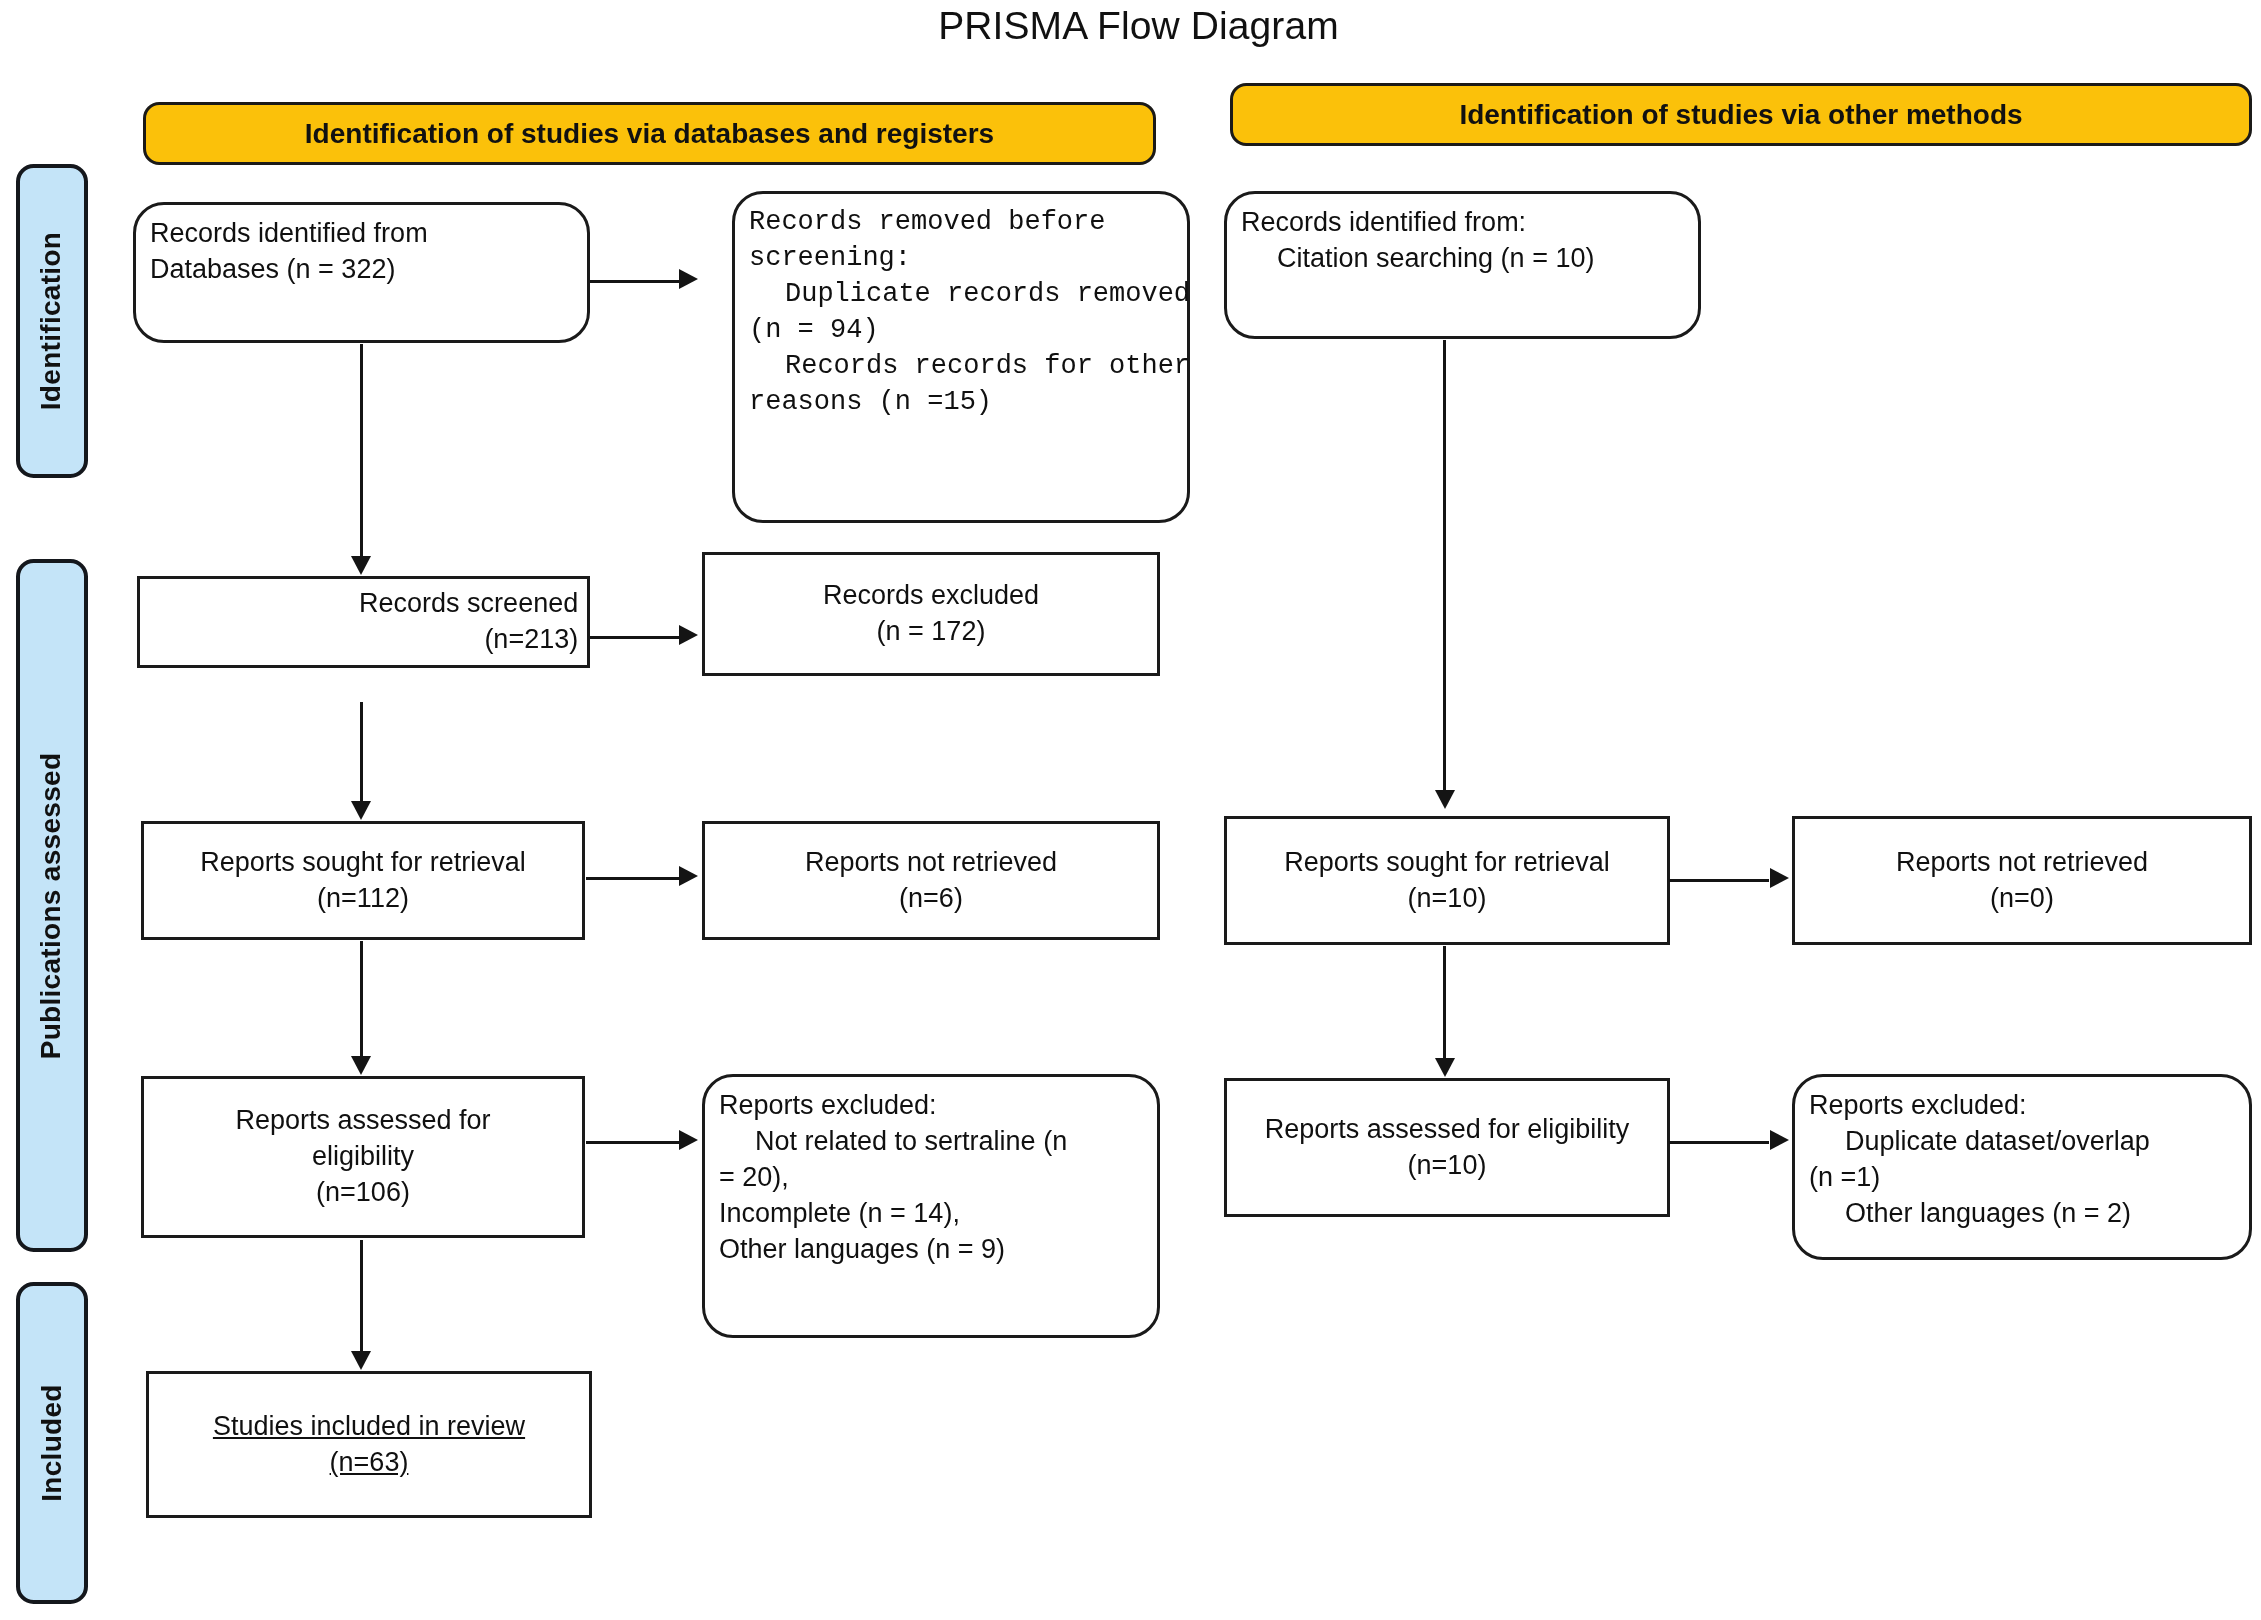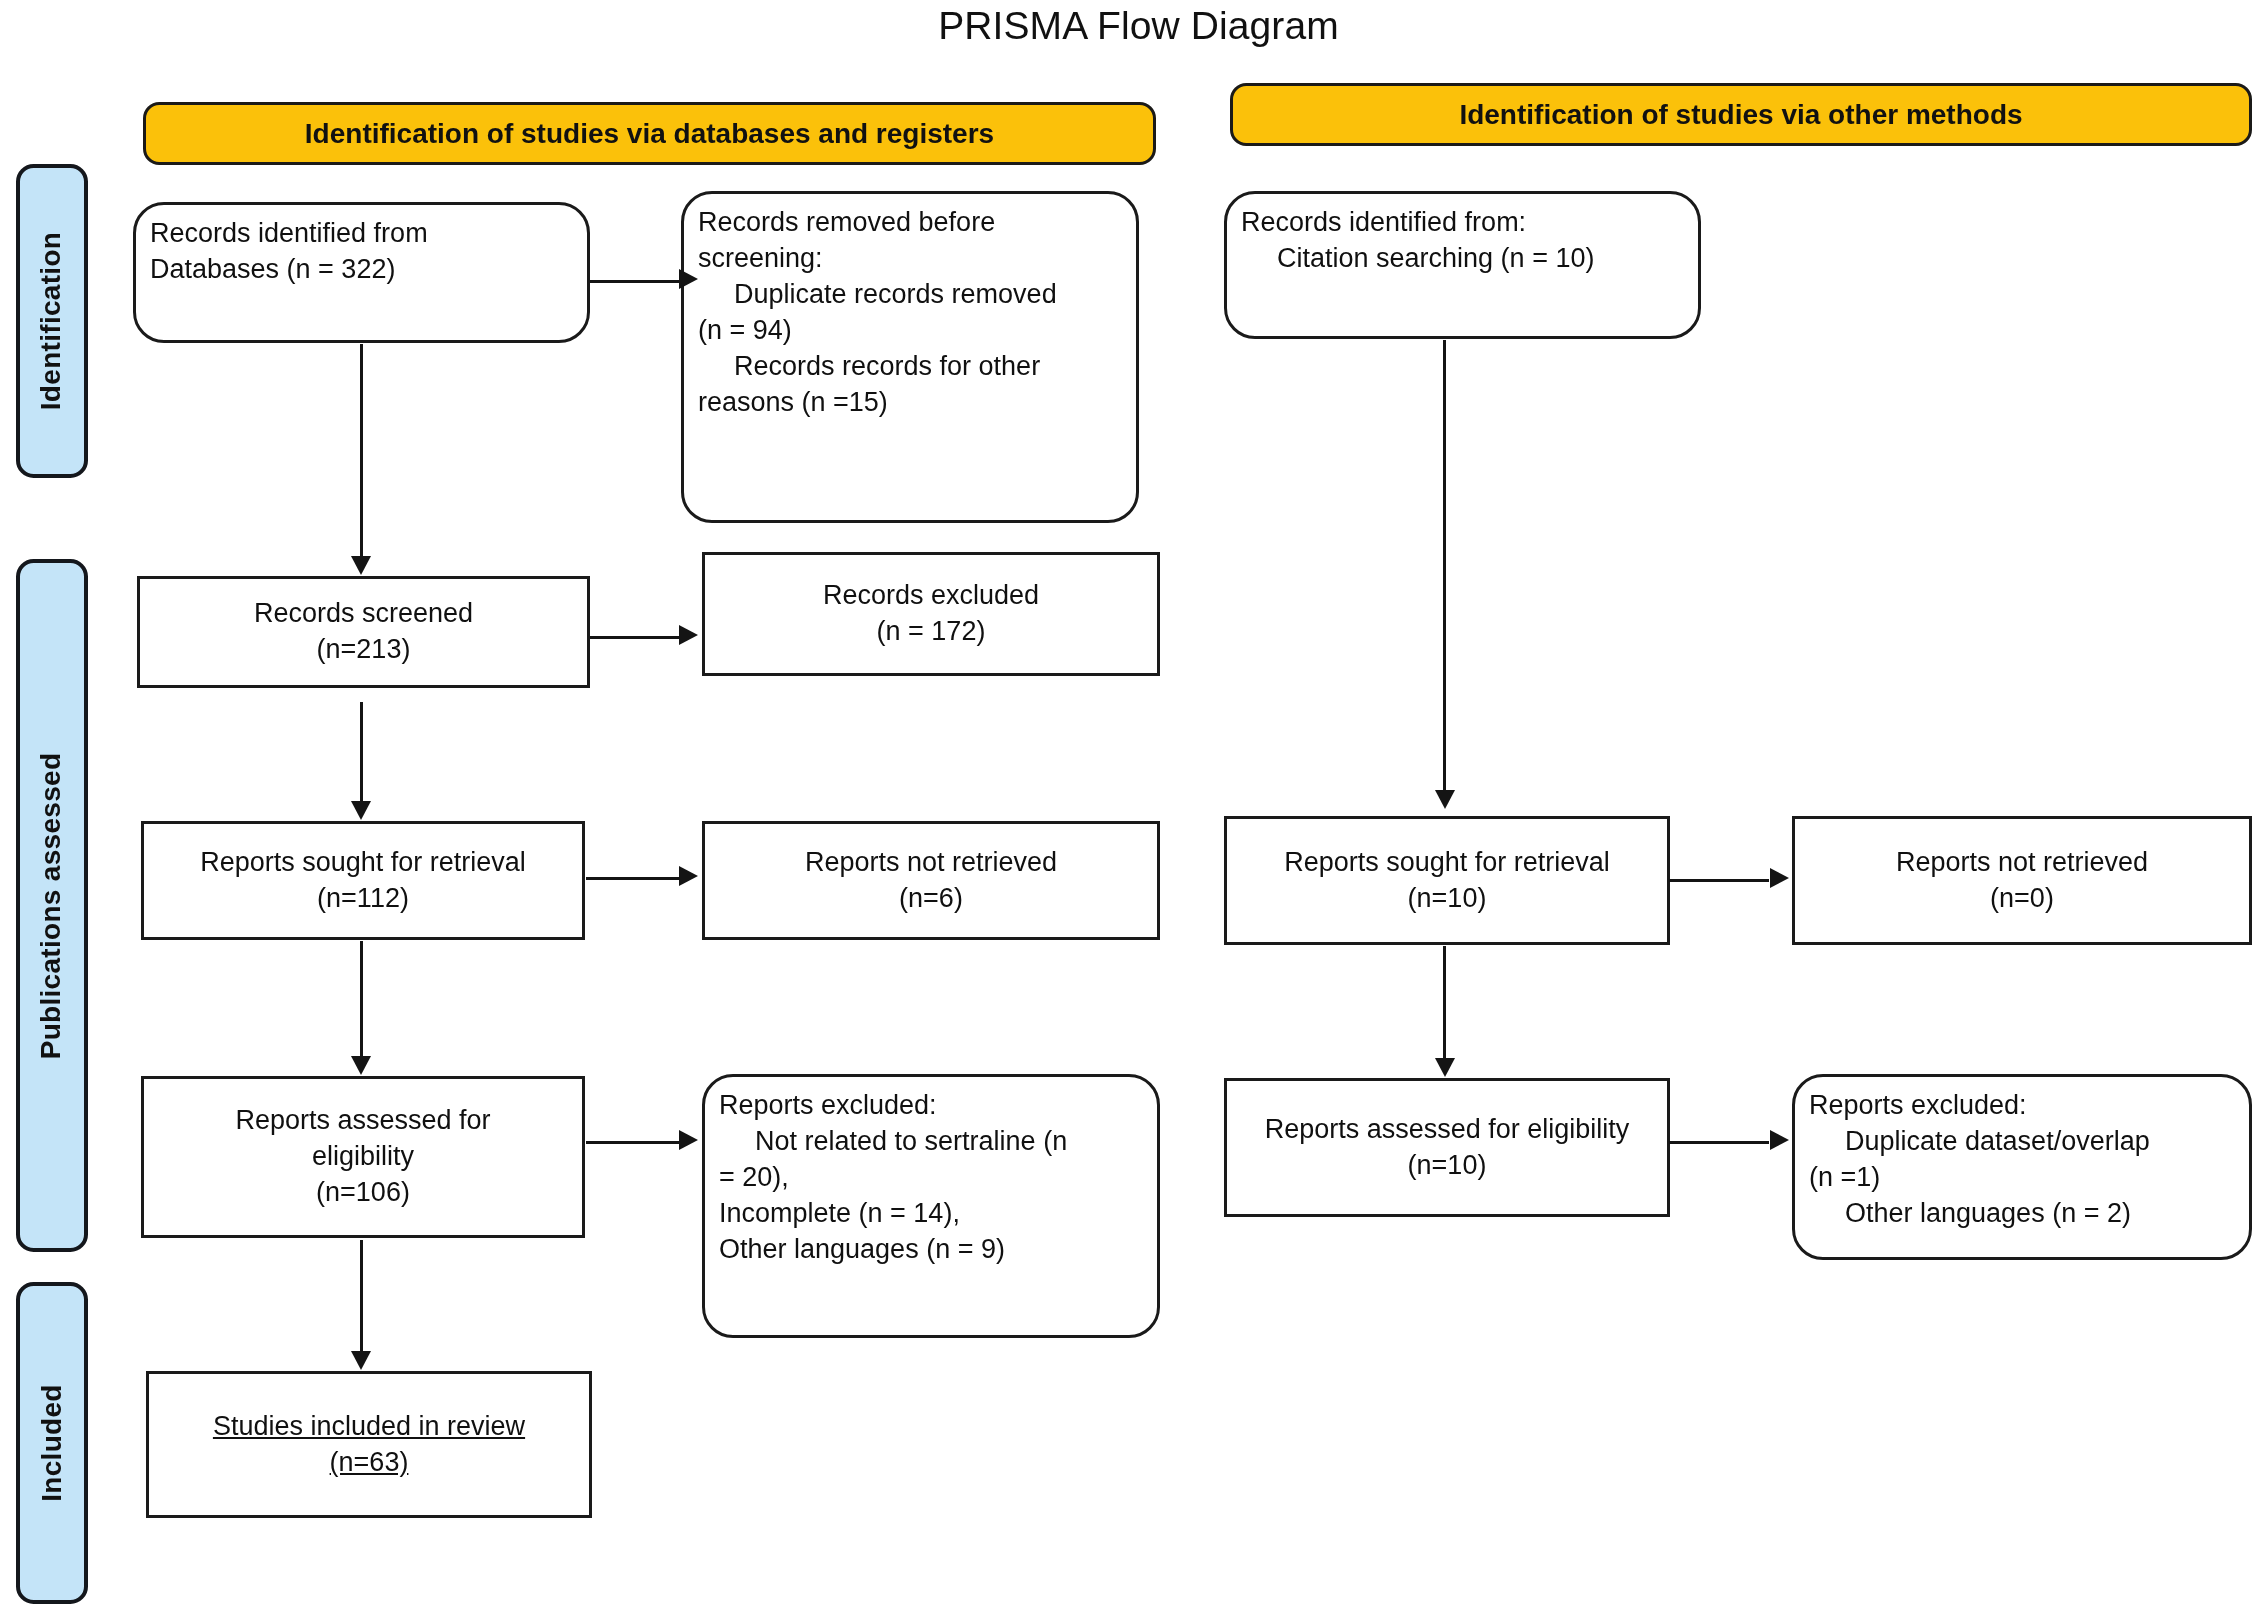"Records removed before" div.flow-box { font-family: none -> Liberation Mono, monospace; left: 681px -> 732px }
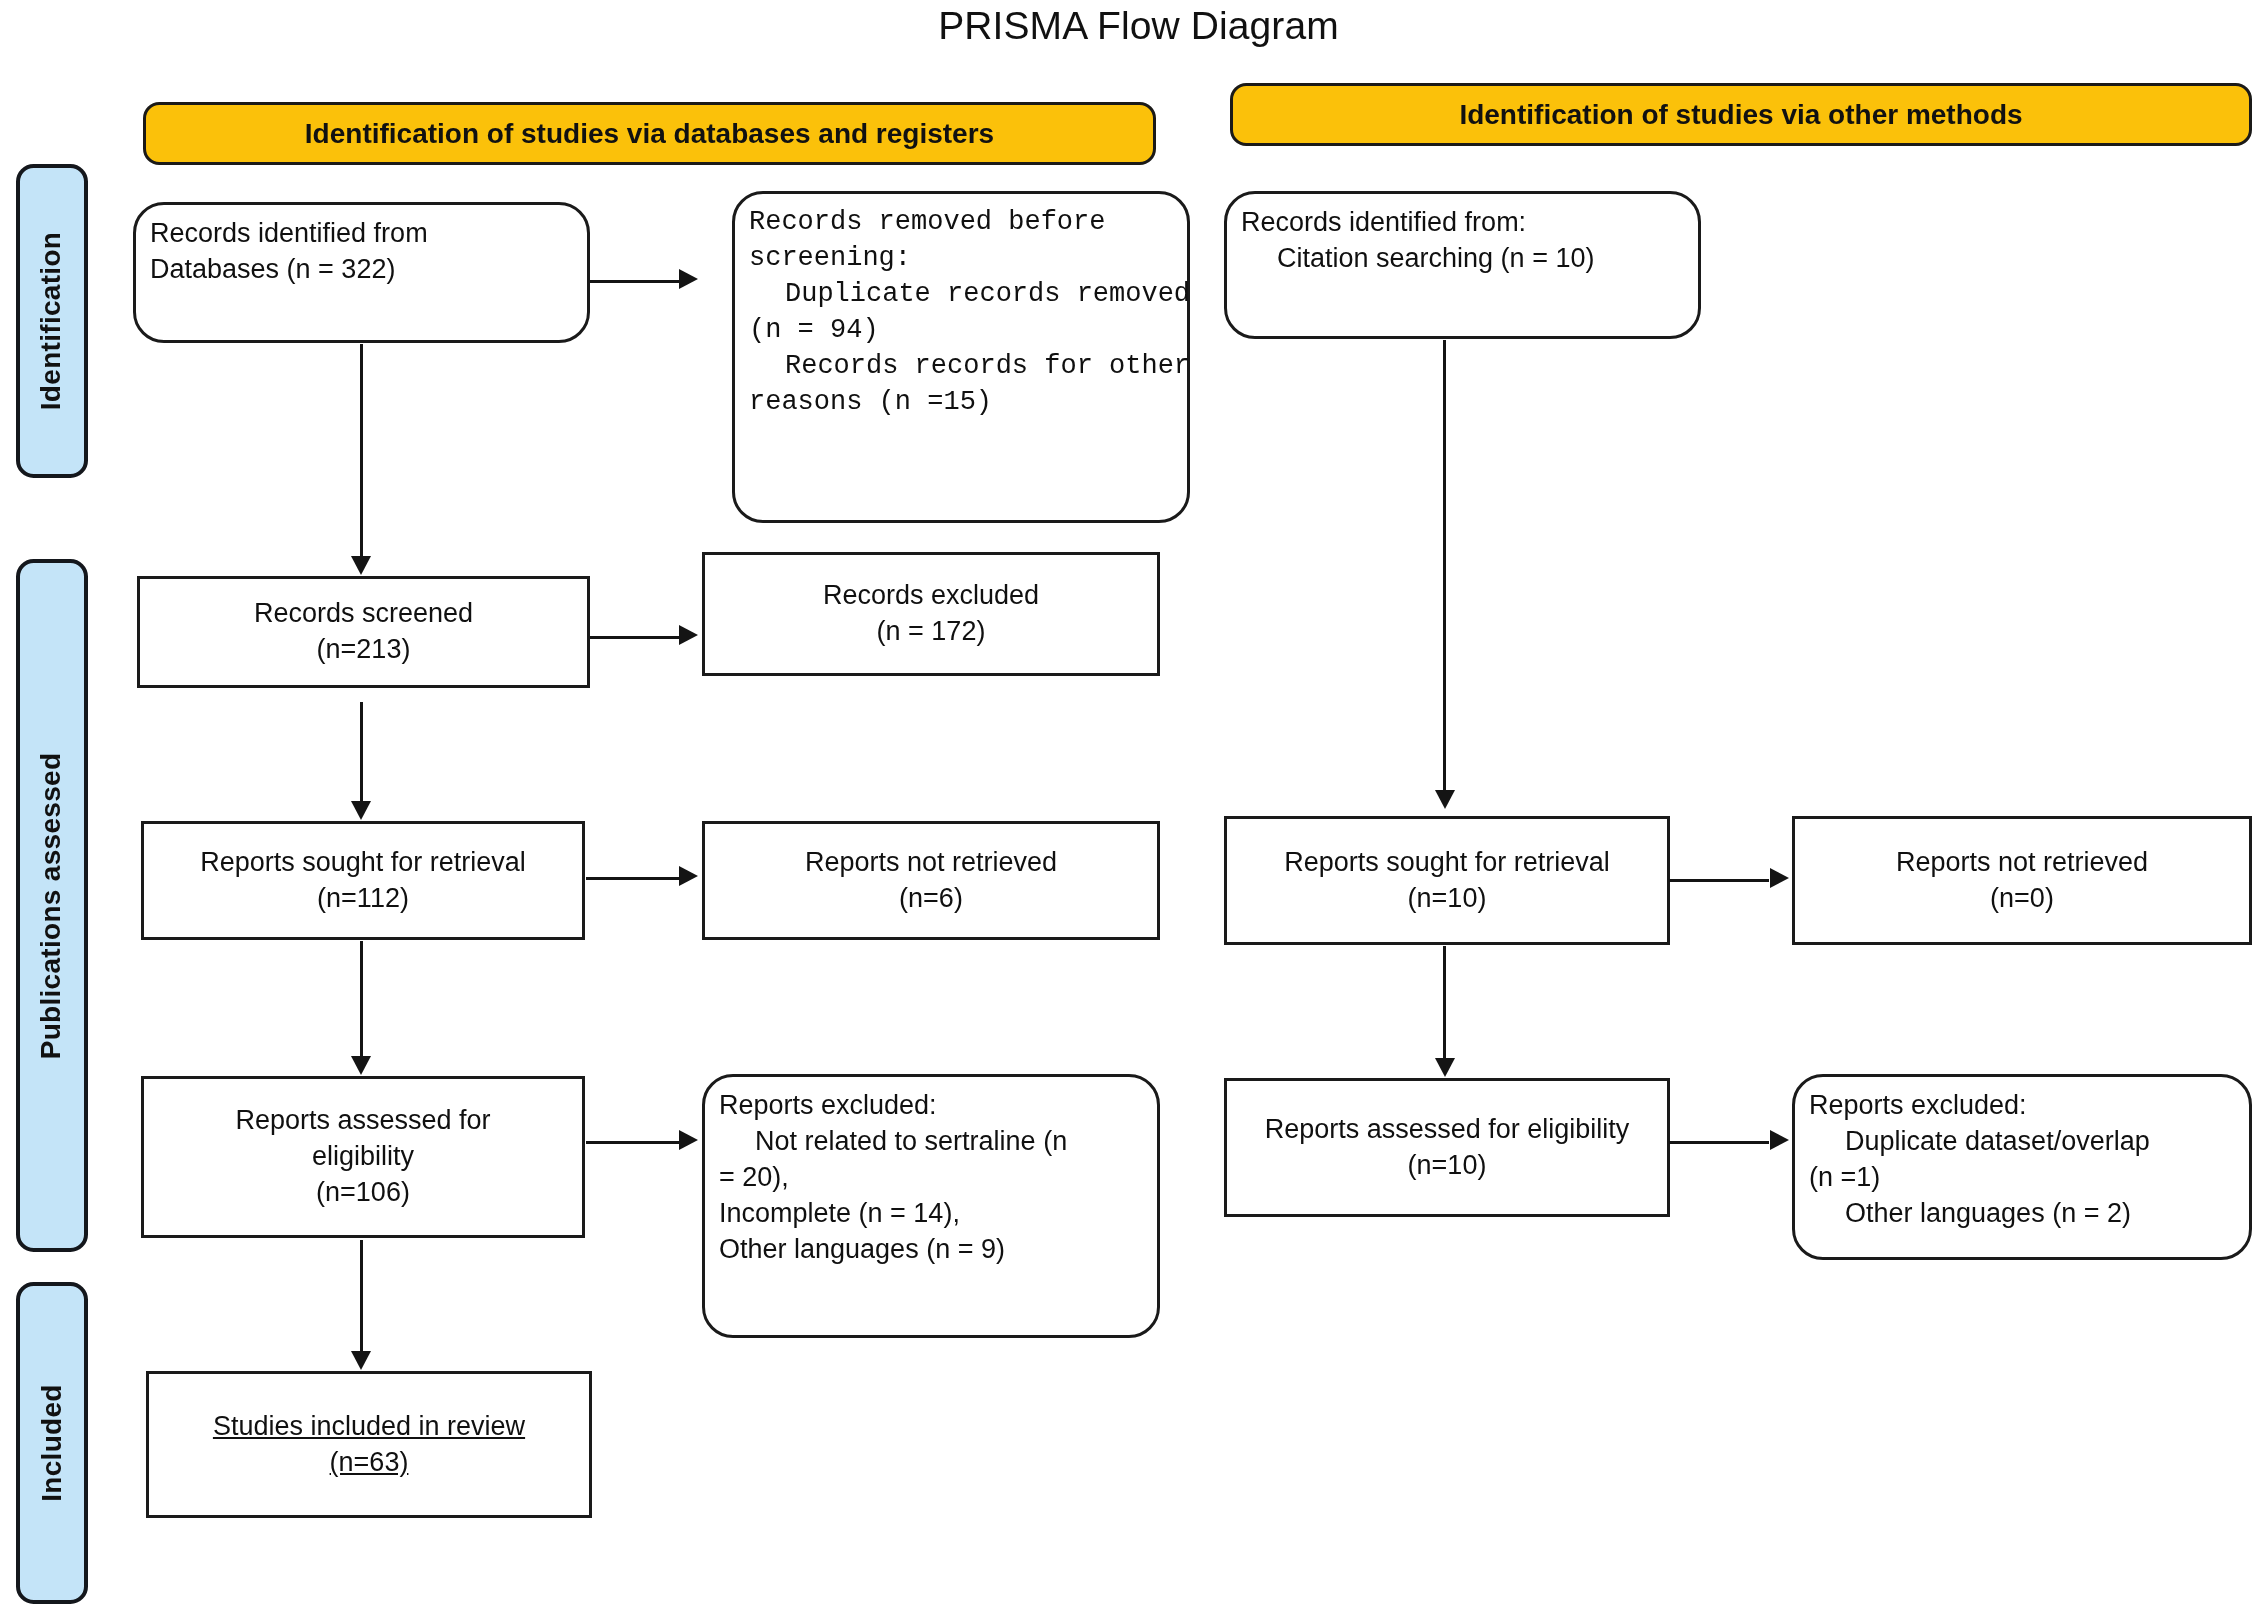"Records screened" div.flow-box { align-items: none -> flex-end; height: 112px -> 92px }
